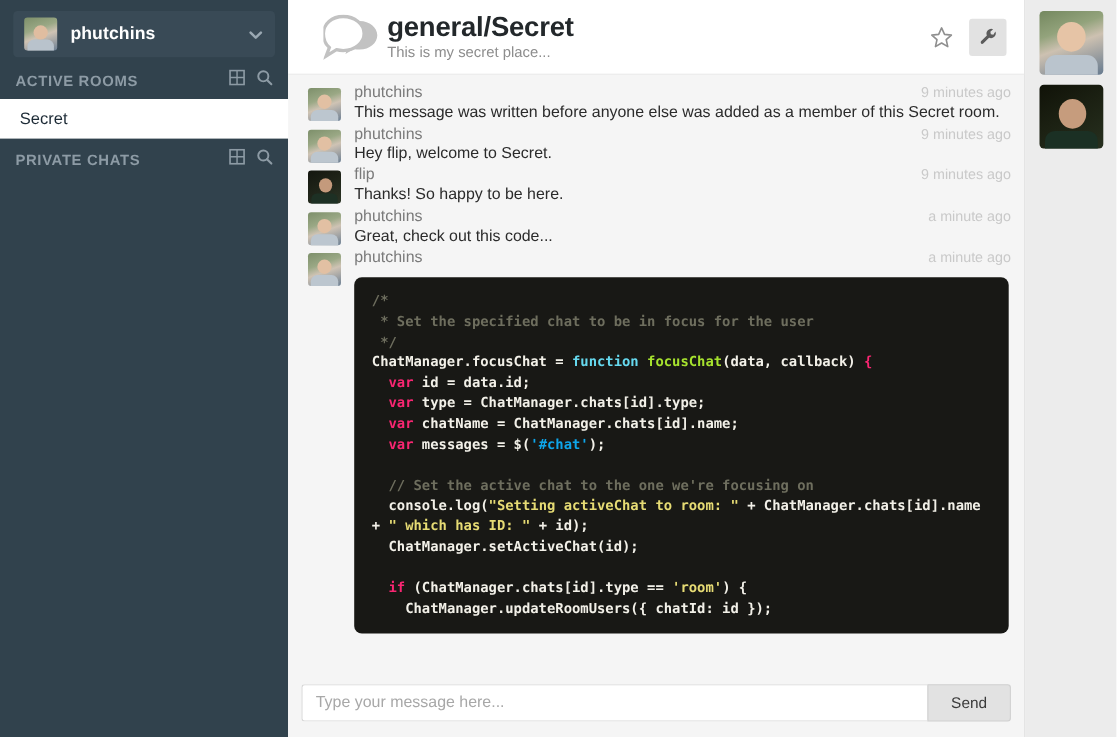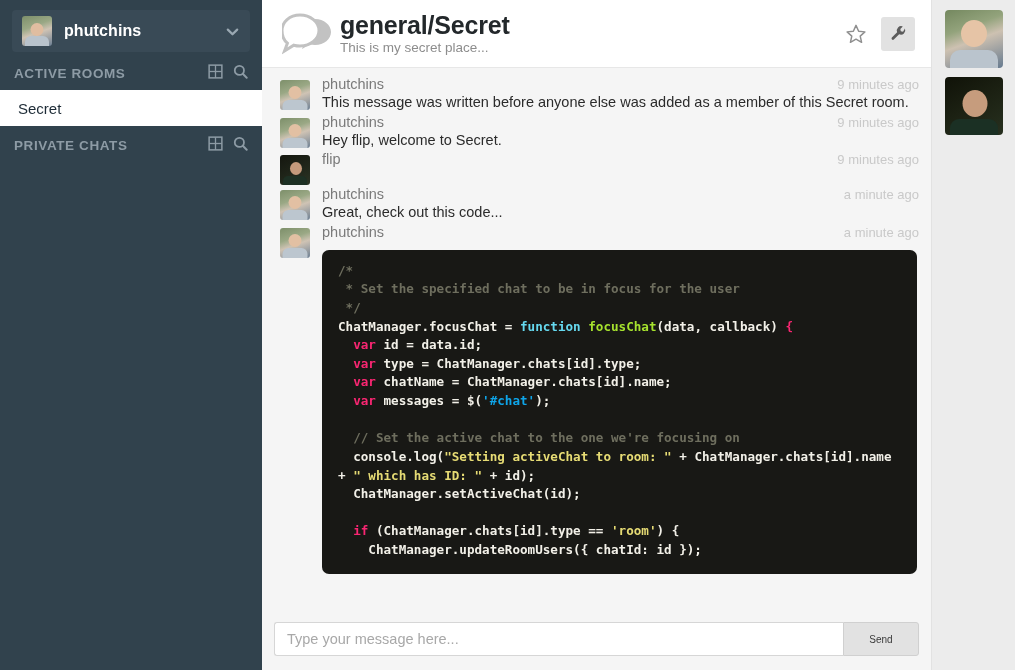"general/Secret" .chat-header { padding: 0 16px 0 18px -> 0 16px 0 30px }
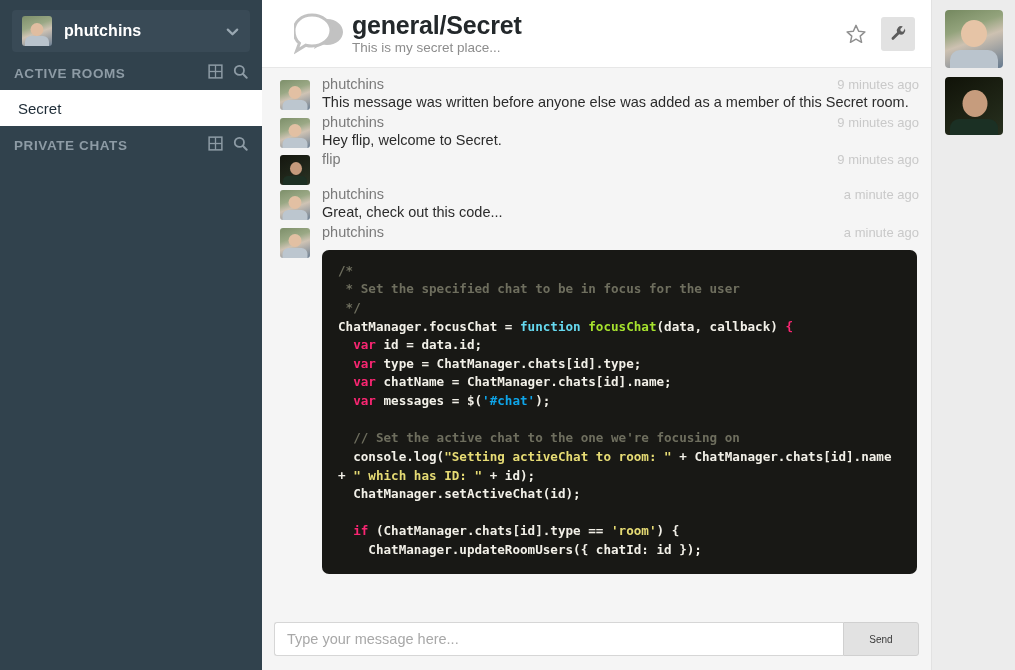"Thanks! So happy to be" div.msg-text { html: none -> <div>Thanks! So happy to be here.</div> }
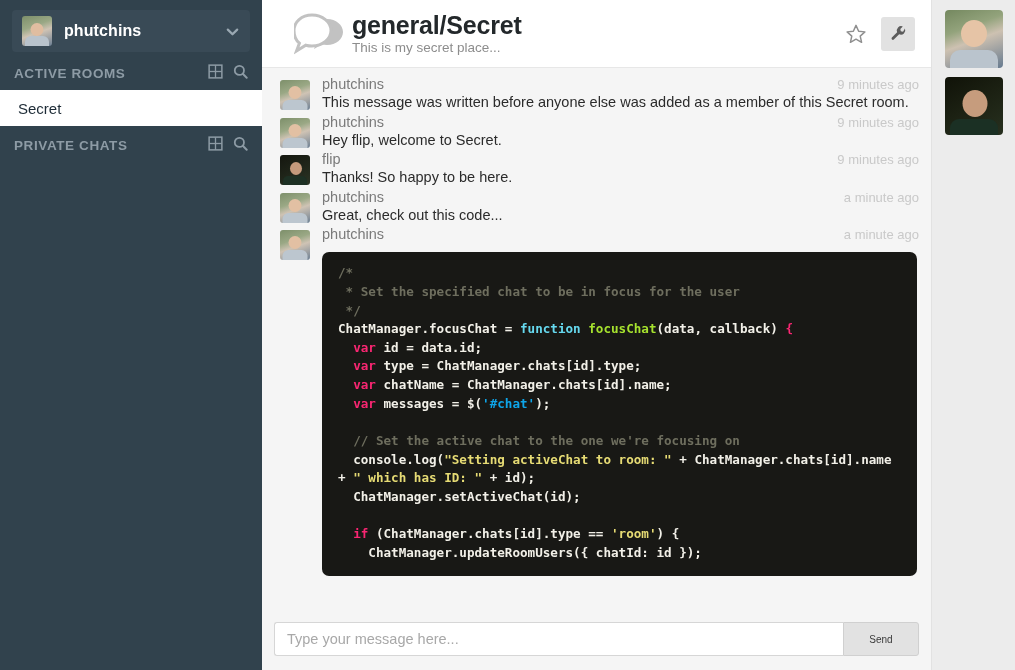"Send" .send-btn { font-size: 10px -> 14px }
